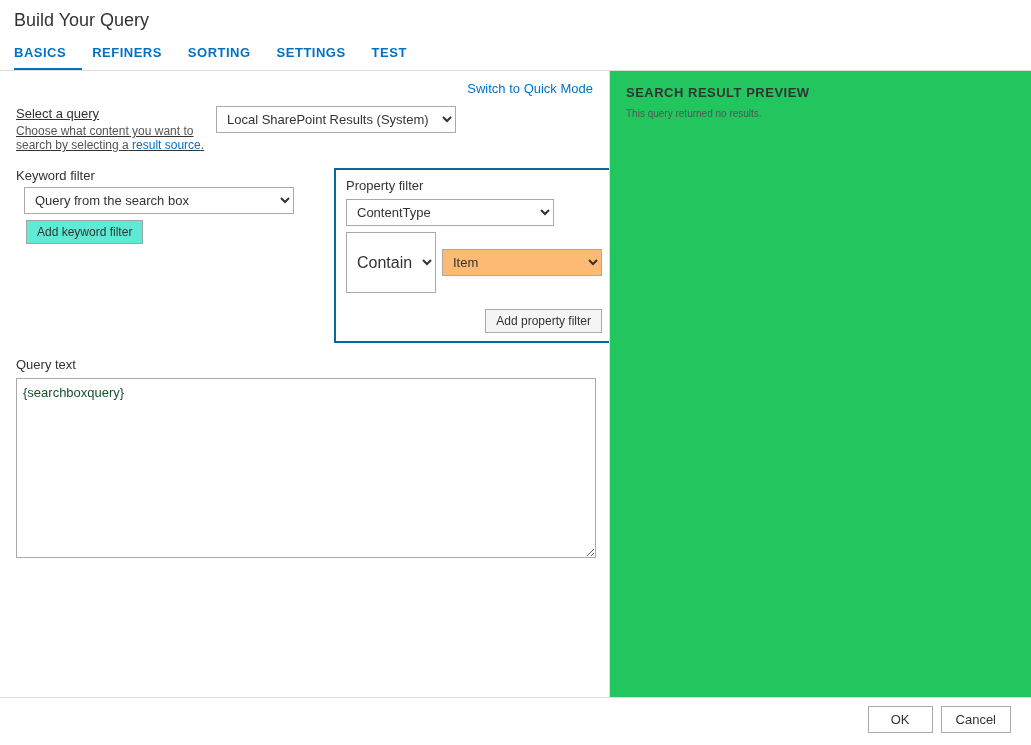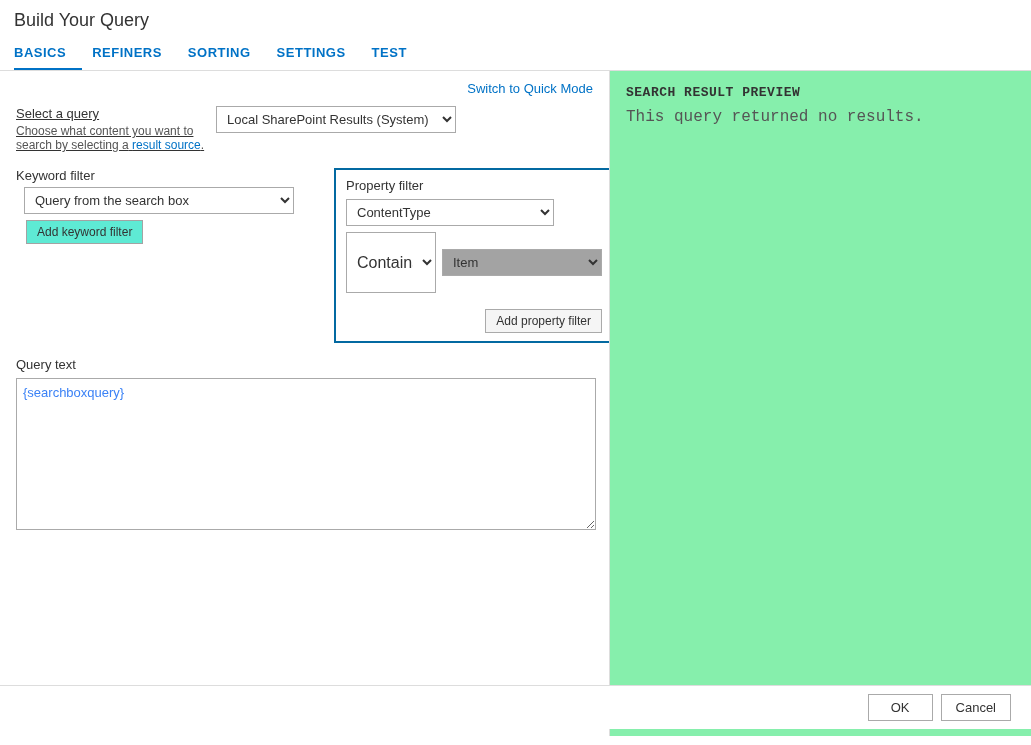"SEARCH RESULT PREVIEW" .right-panel { background: #86efac -> #22c55e; font-family: Liberation Mono, monospace -> none }
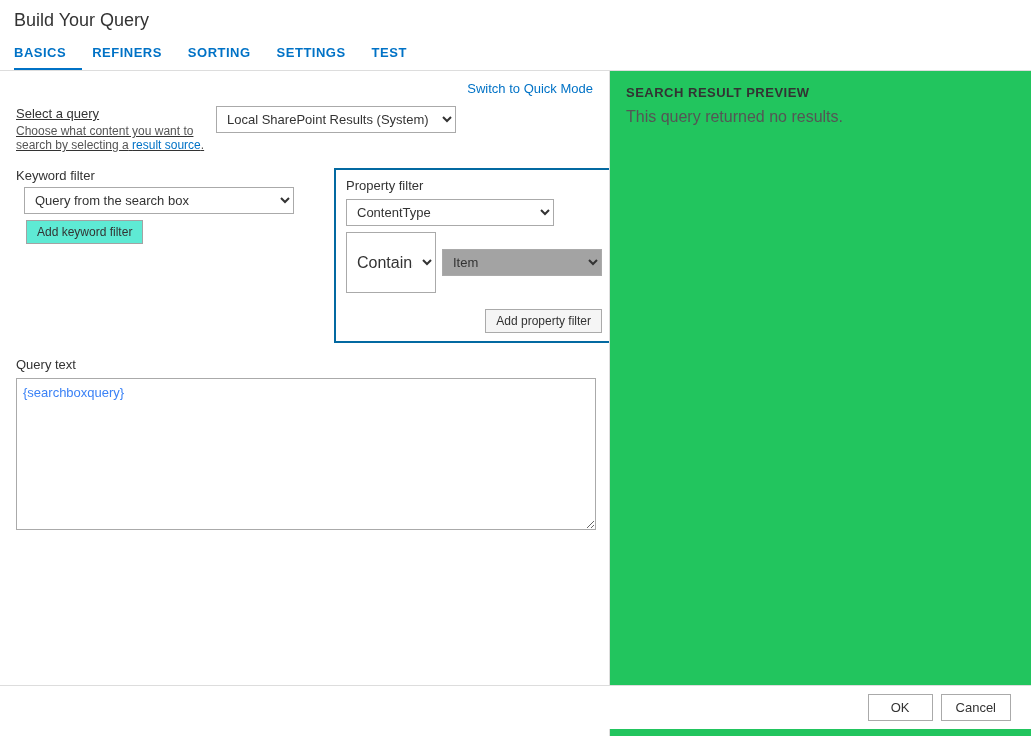"This query returned no results." .search-preview-text { font-size: 16px -> 10px }
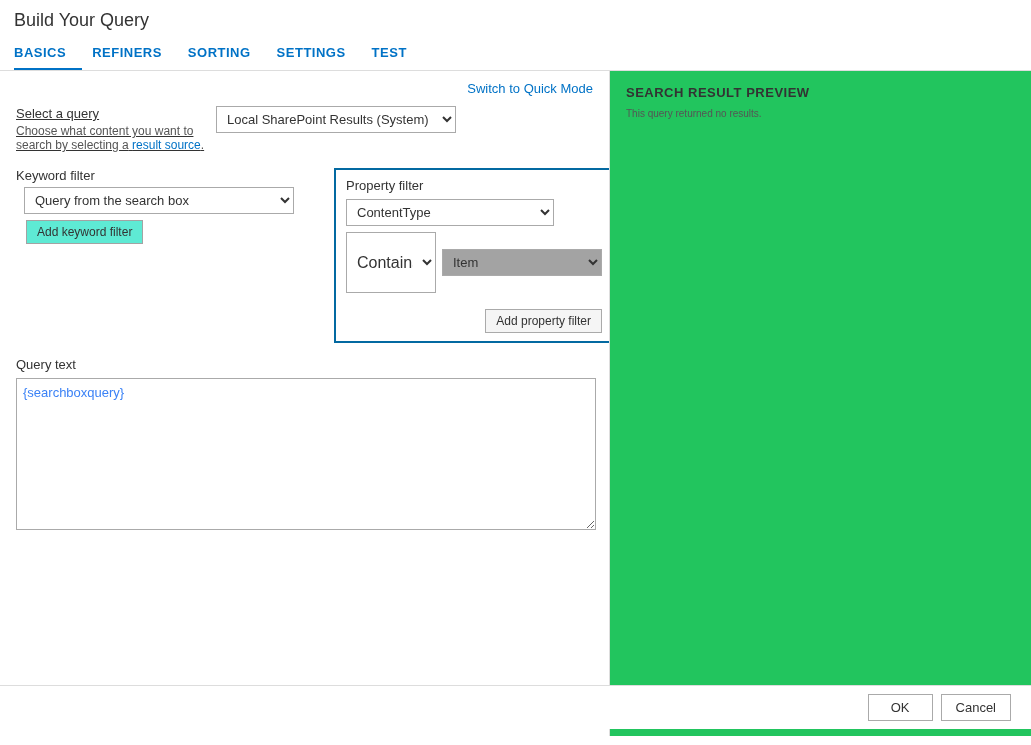"Item" .item-select { background: #a3a3a3 -> #fdba74 }
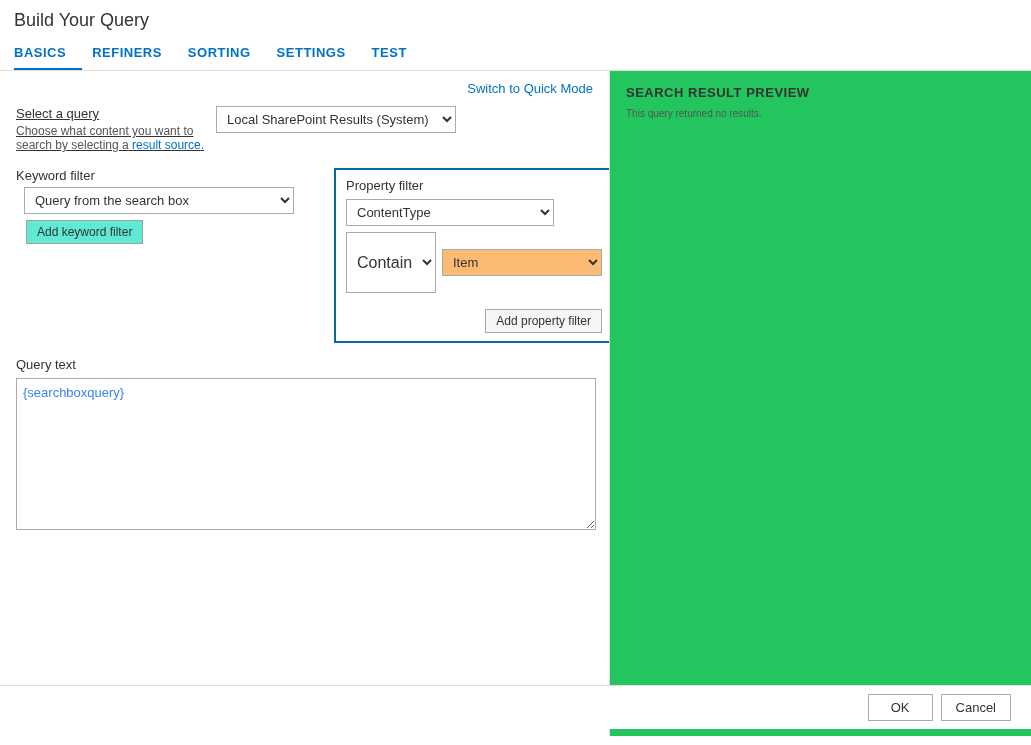"{searchboxquery}" .query-textarea { color: #3b82f6 -> #14532d; height: 152px -> 180px }
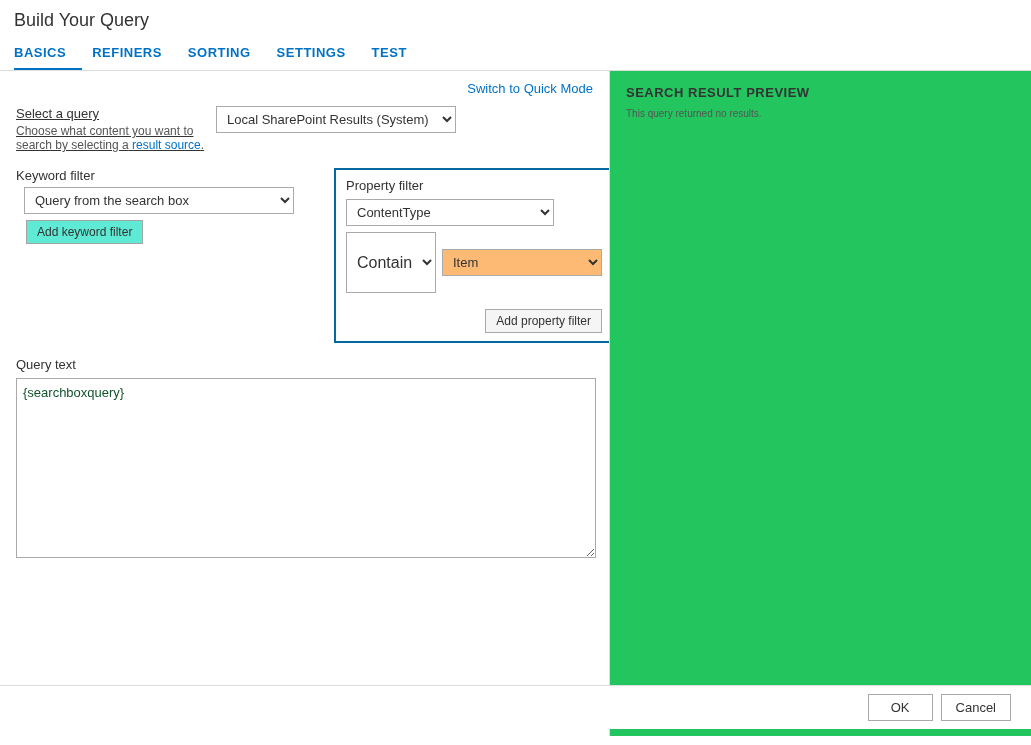"OK" .bottom-bar { bottom: 16px -> 4px }
